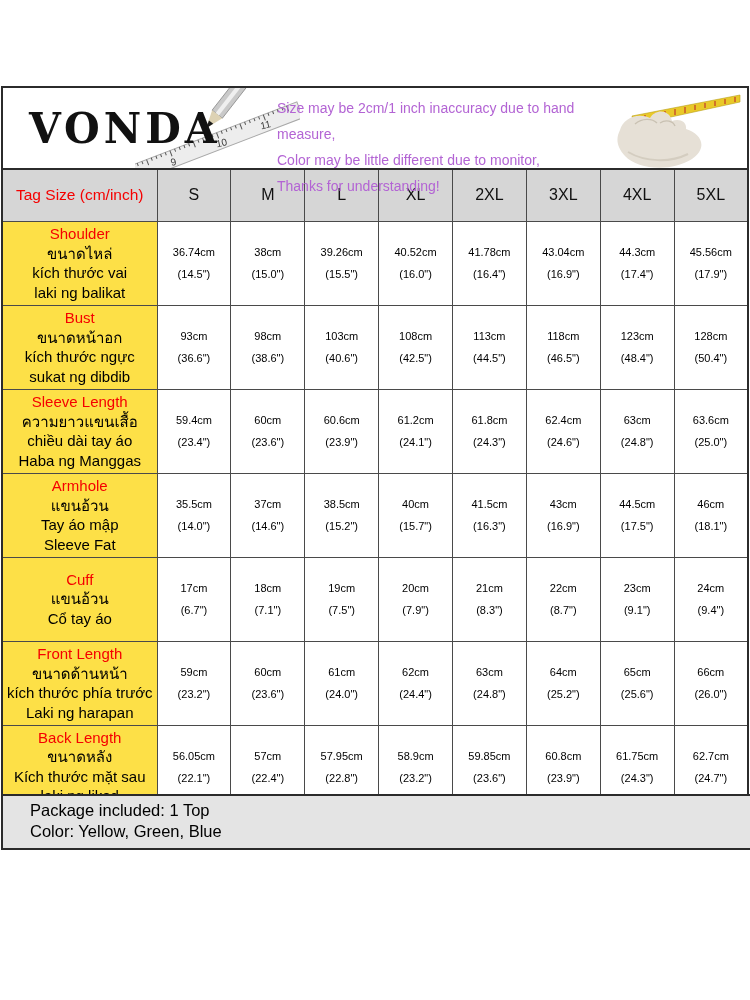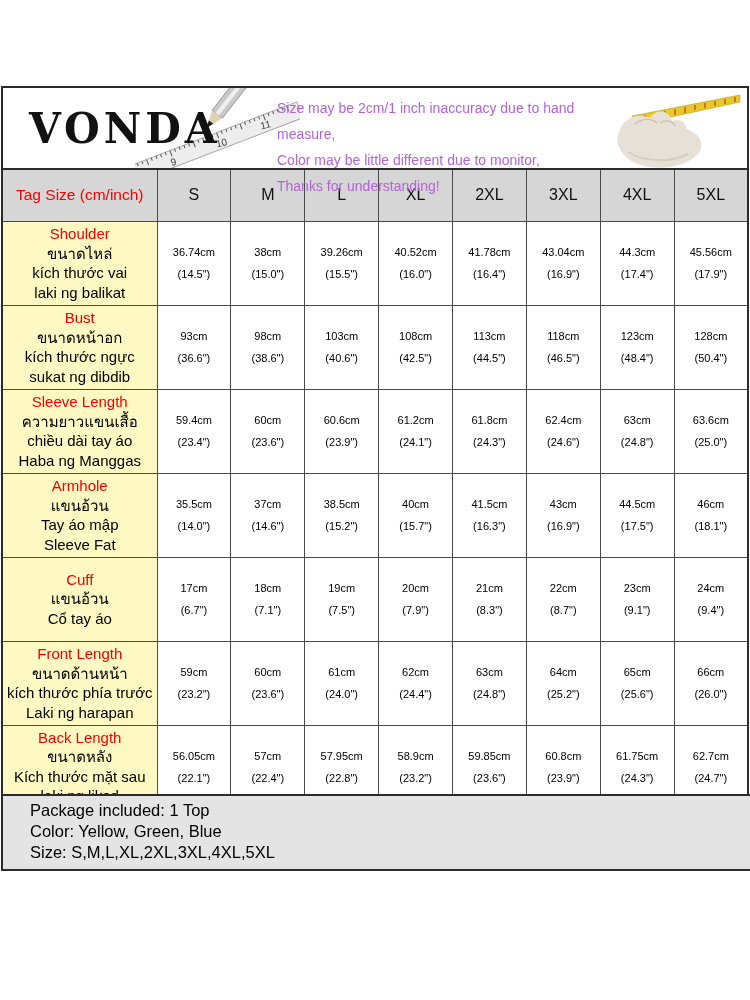"Shoulder" td.label-cell { background: #fef9c3 -> #fde047 }
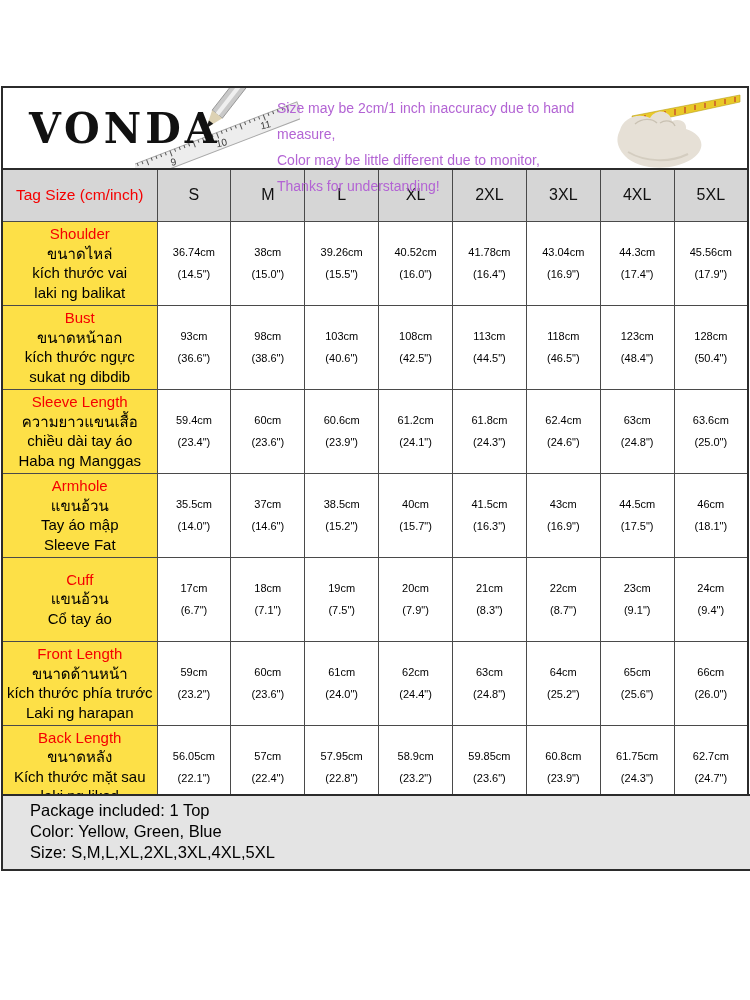"Size: S,M,L,XL,2XL,3XL,4XL,5XL" div.info-line { html: <div>Size: S,M,L,XL,2XL,3XL,4XL,5XL</div> -> none }
